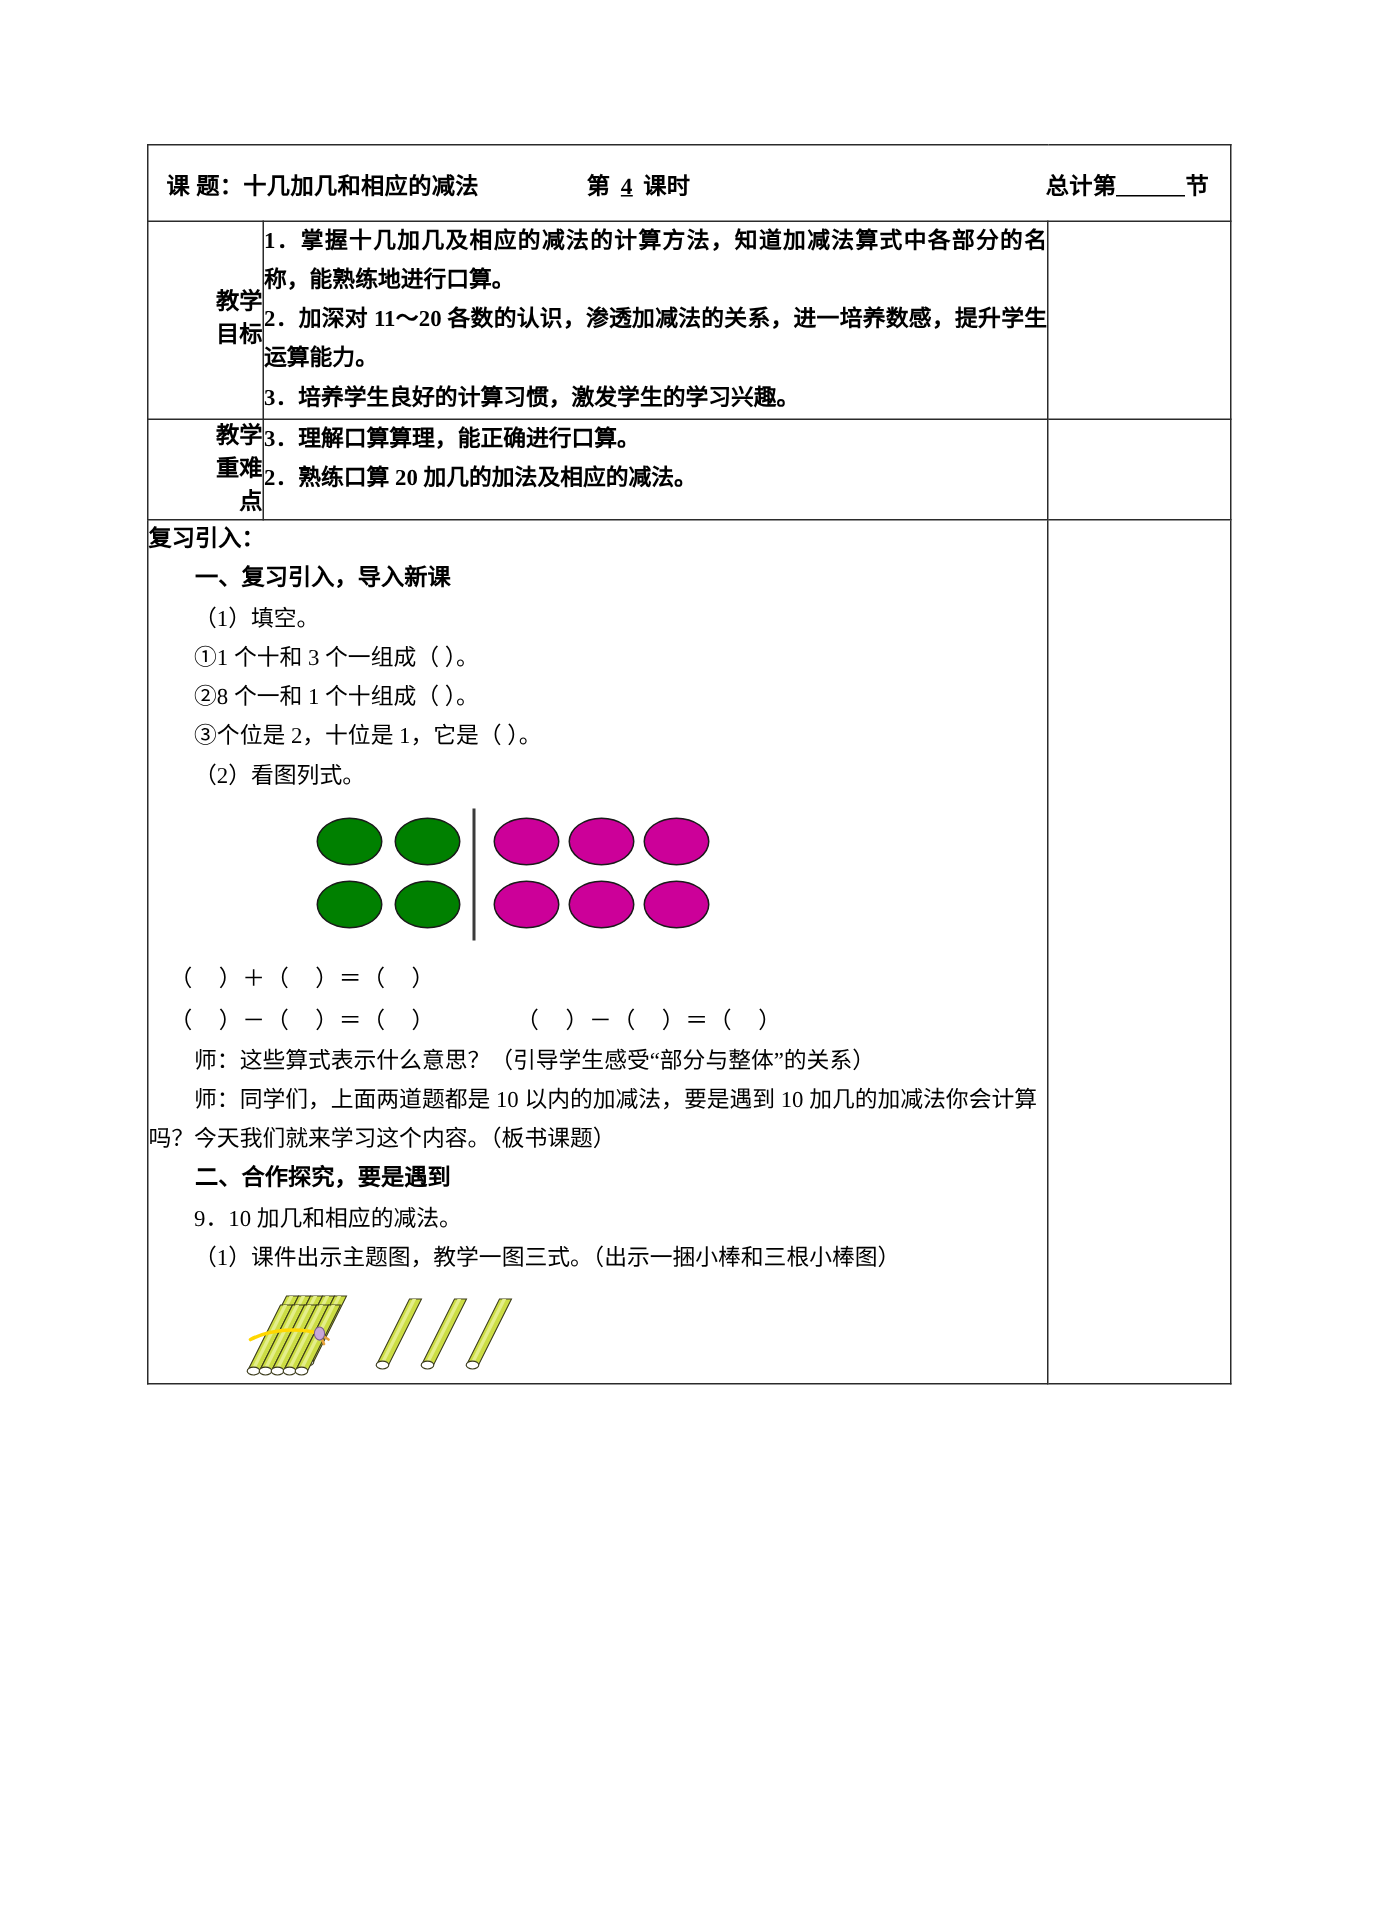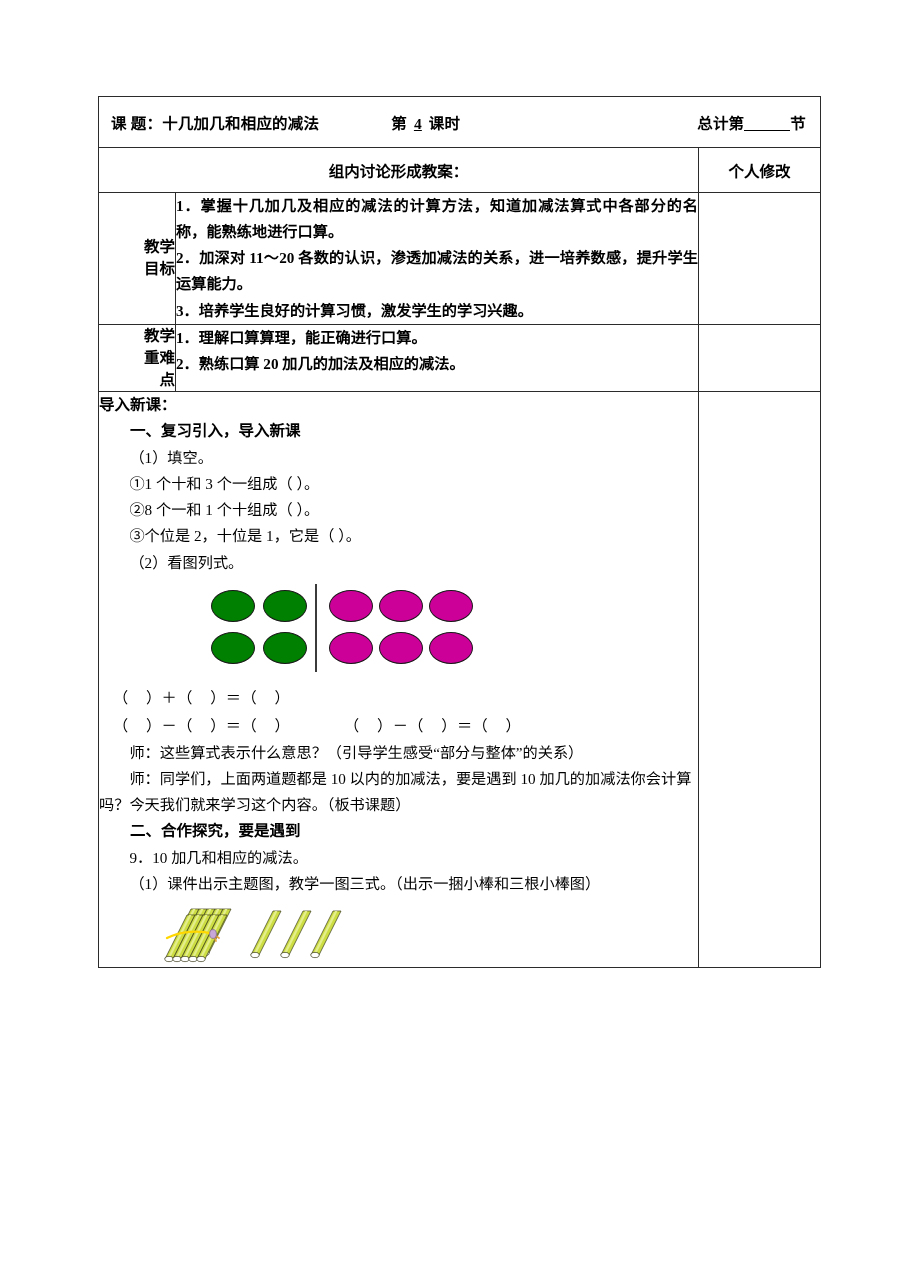"组内讨论形成教案：" tr { html: <tr> <td>组内讨论形成教案：</td> <td>个人修改</td> </tr> -> none }
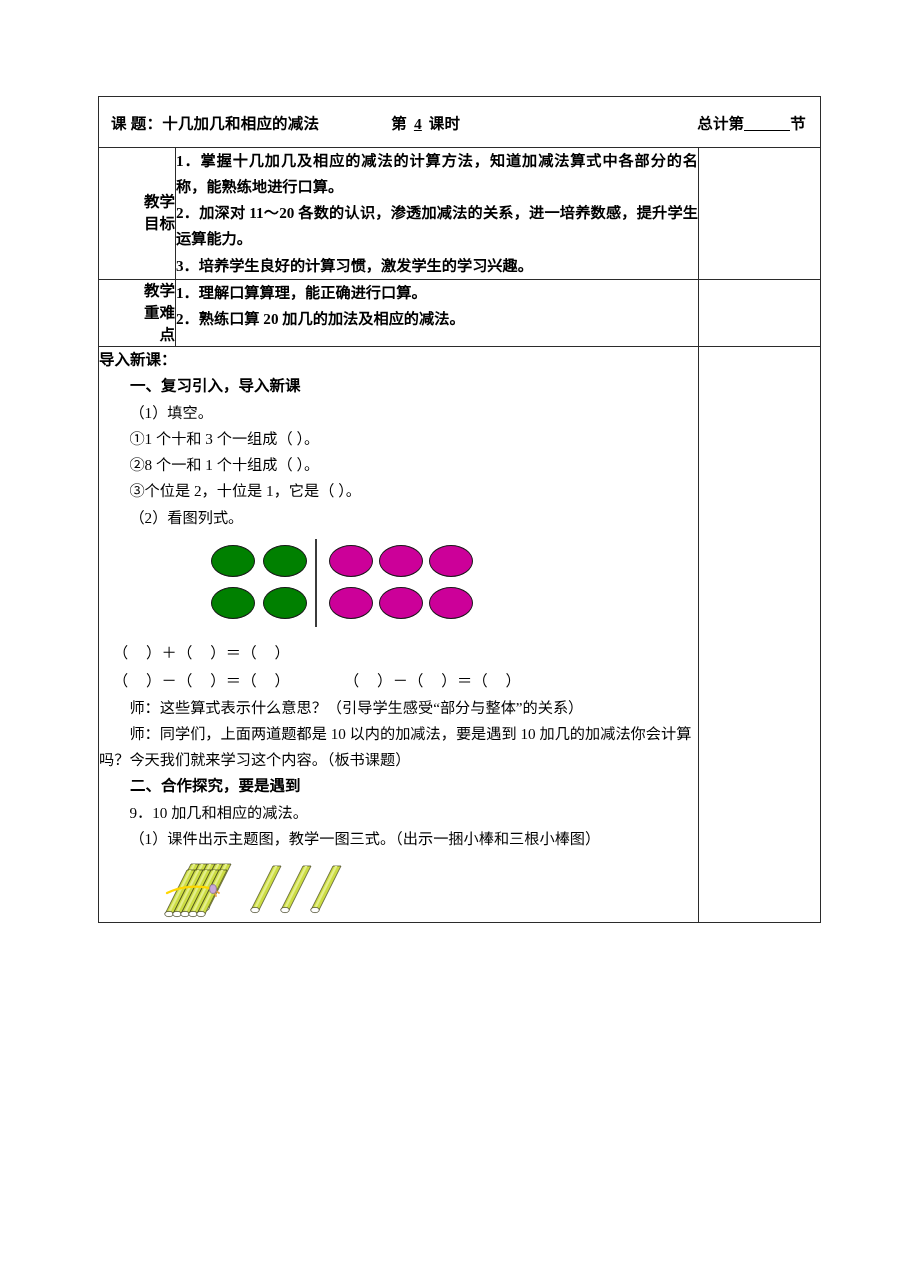"1．理解口算算理，能正确进行口算。" p { text: 1 -> 3 }
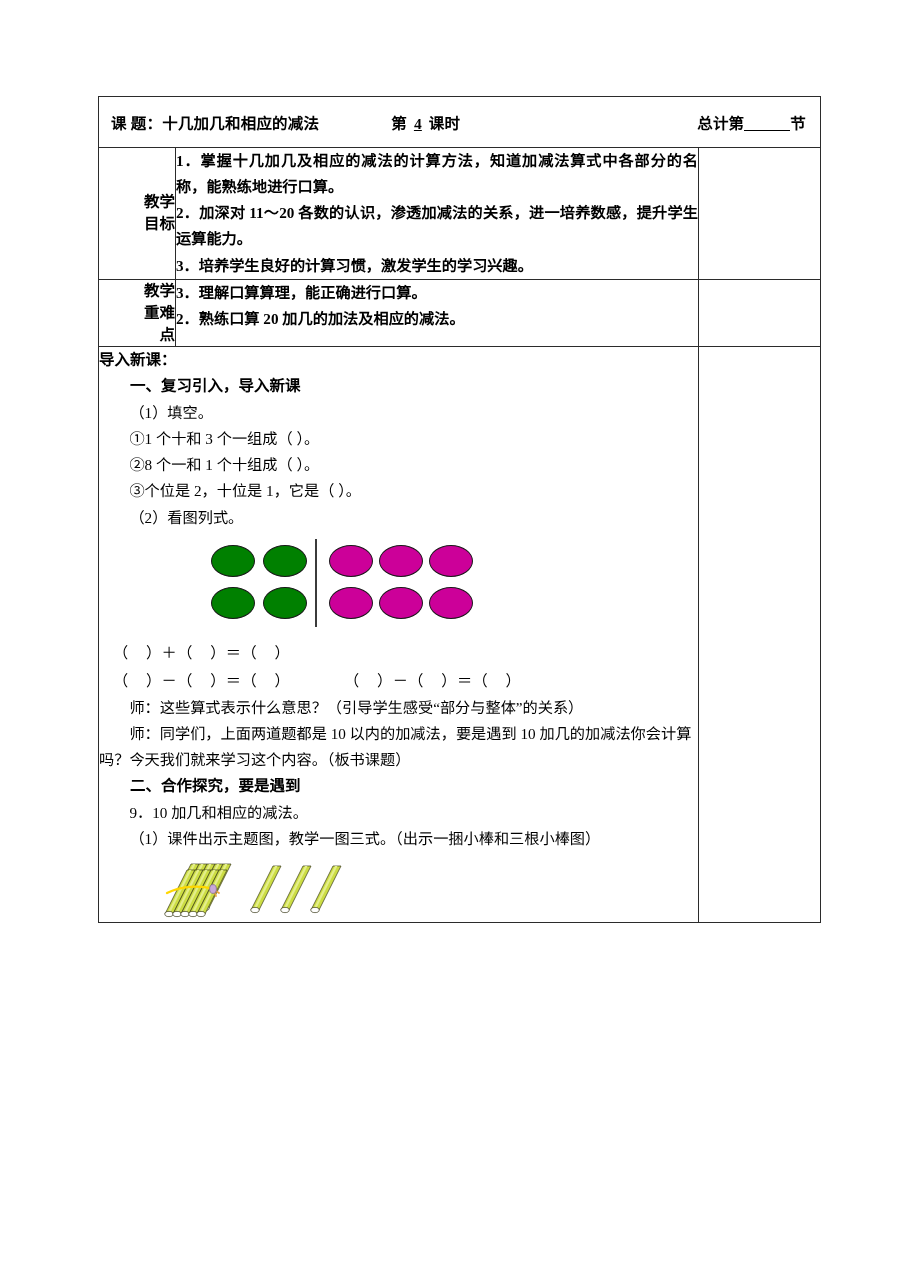"导入新课：" p.proc-heading { text: 导入新课 -> 复习引入 }
